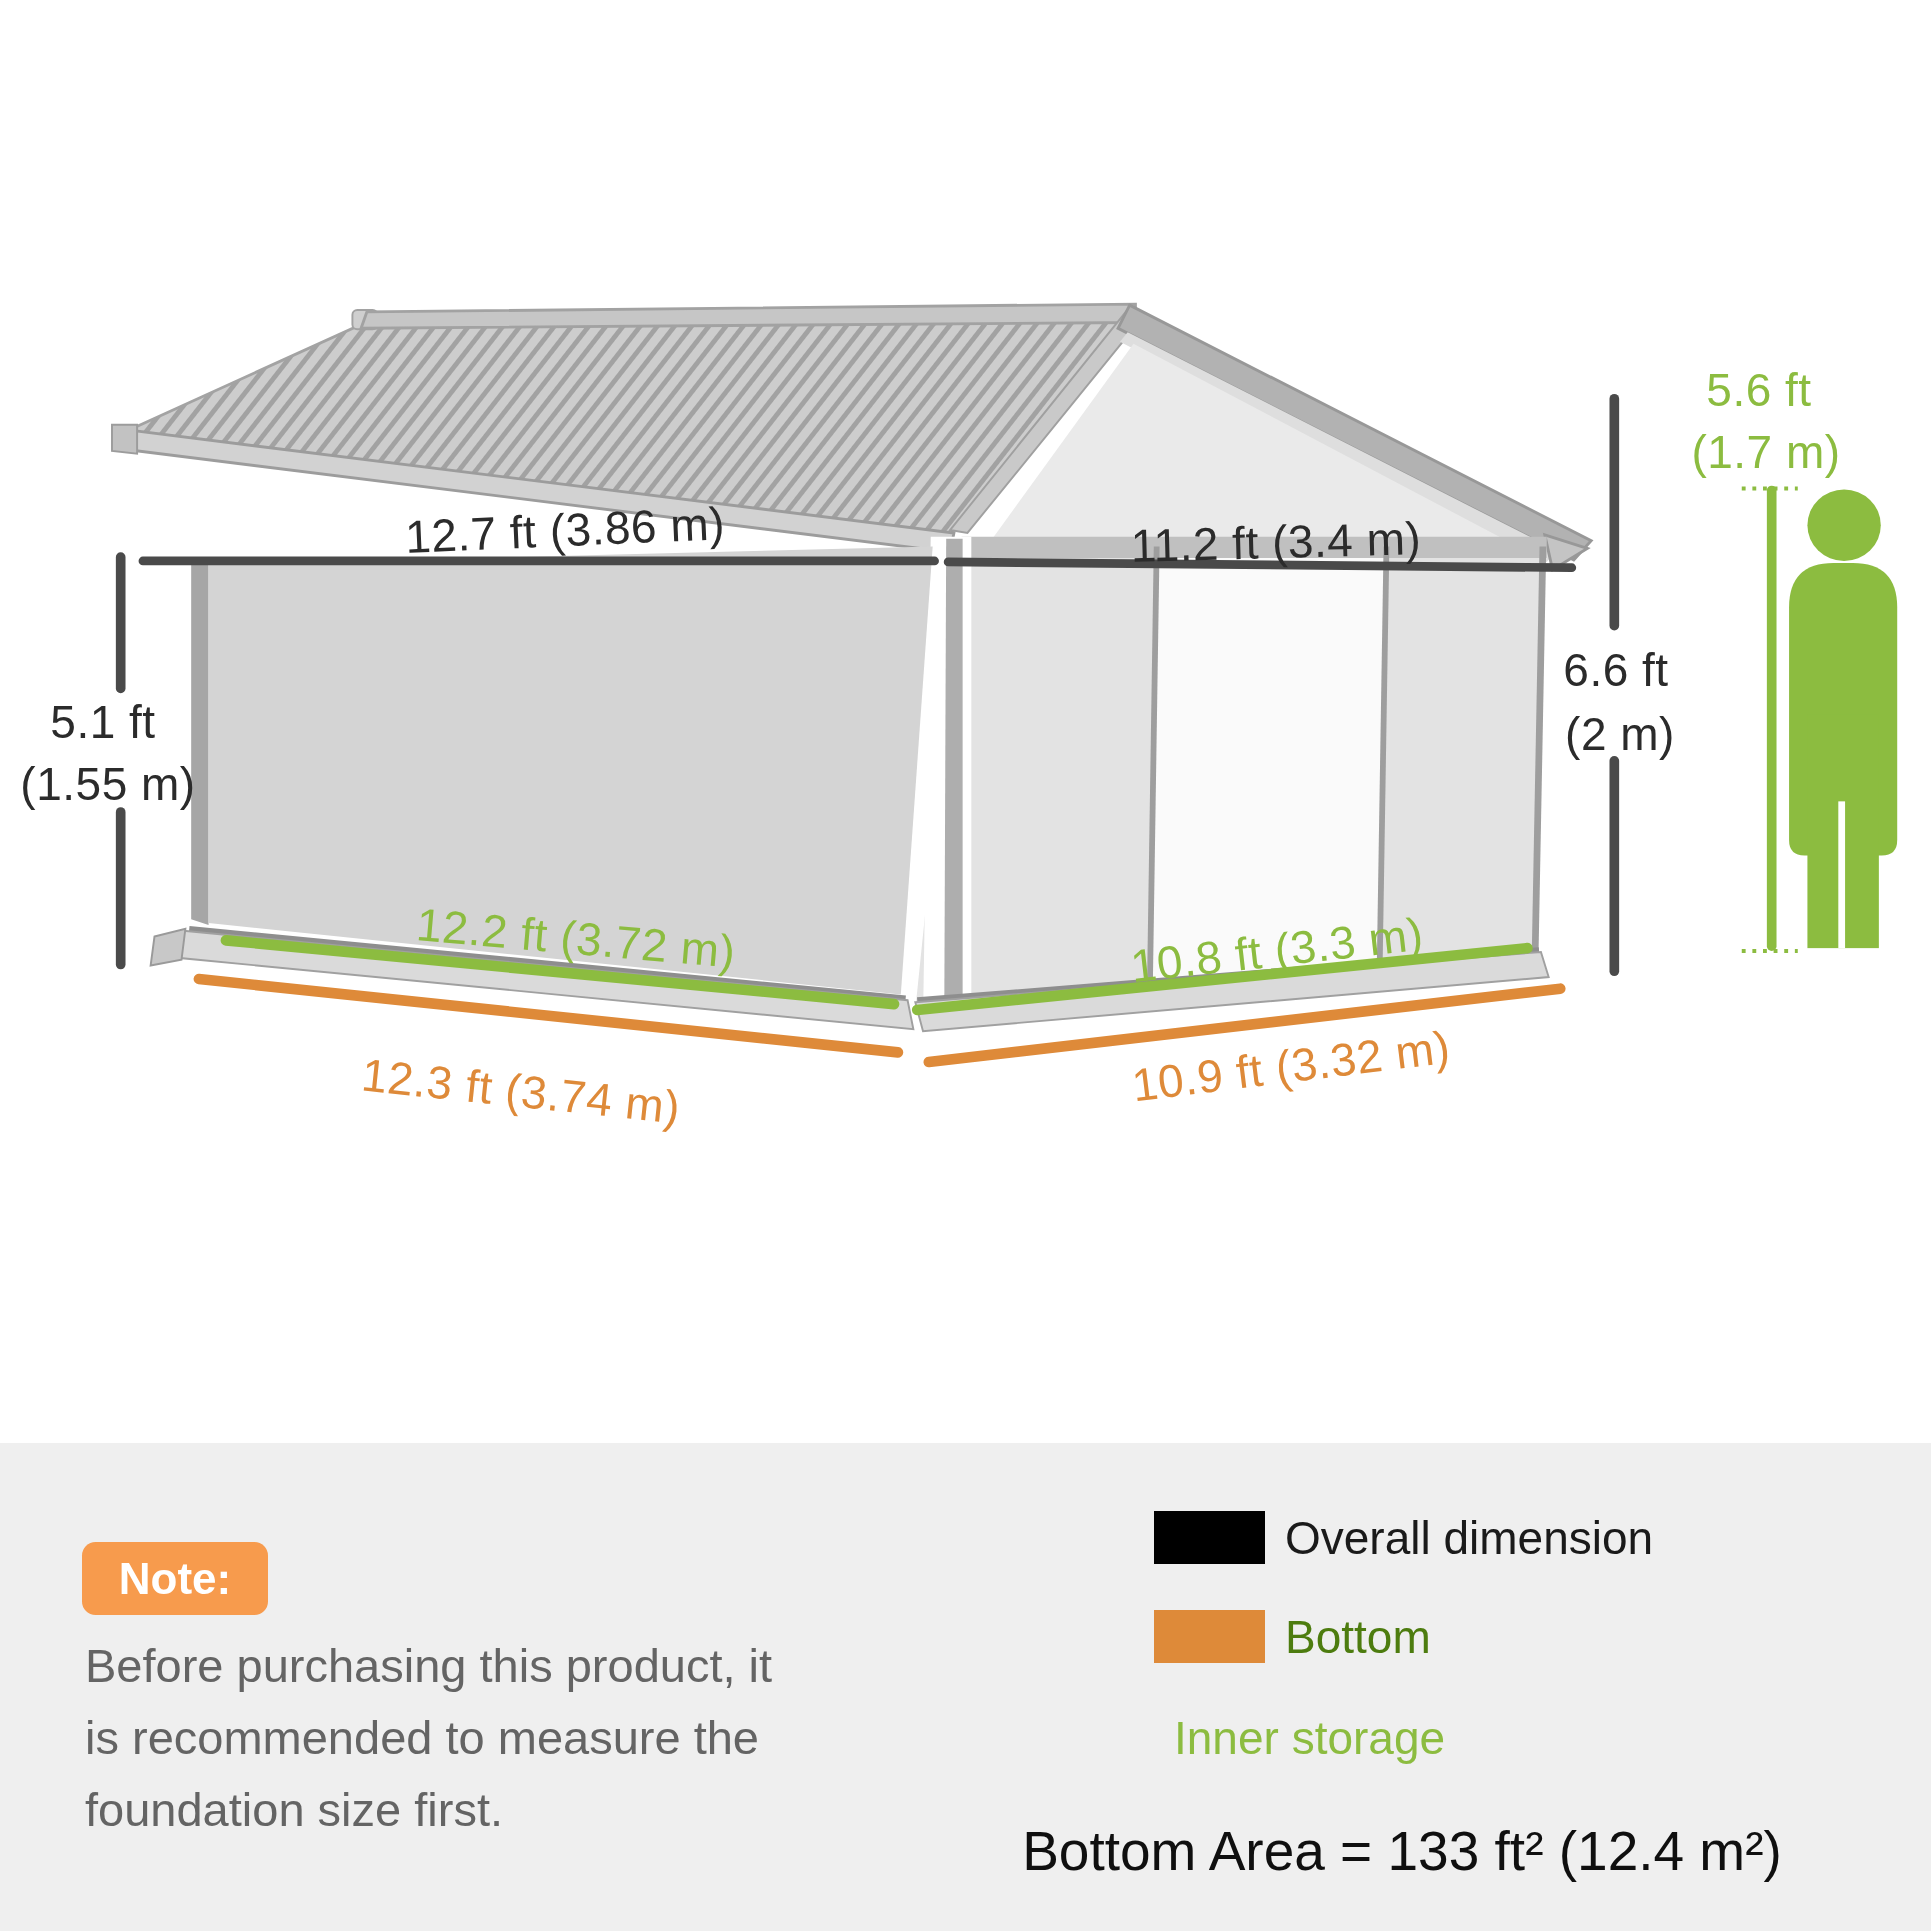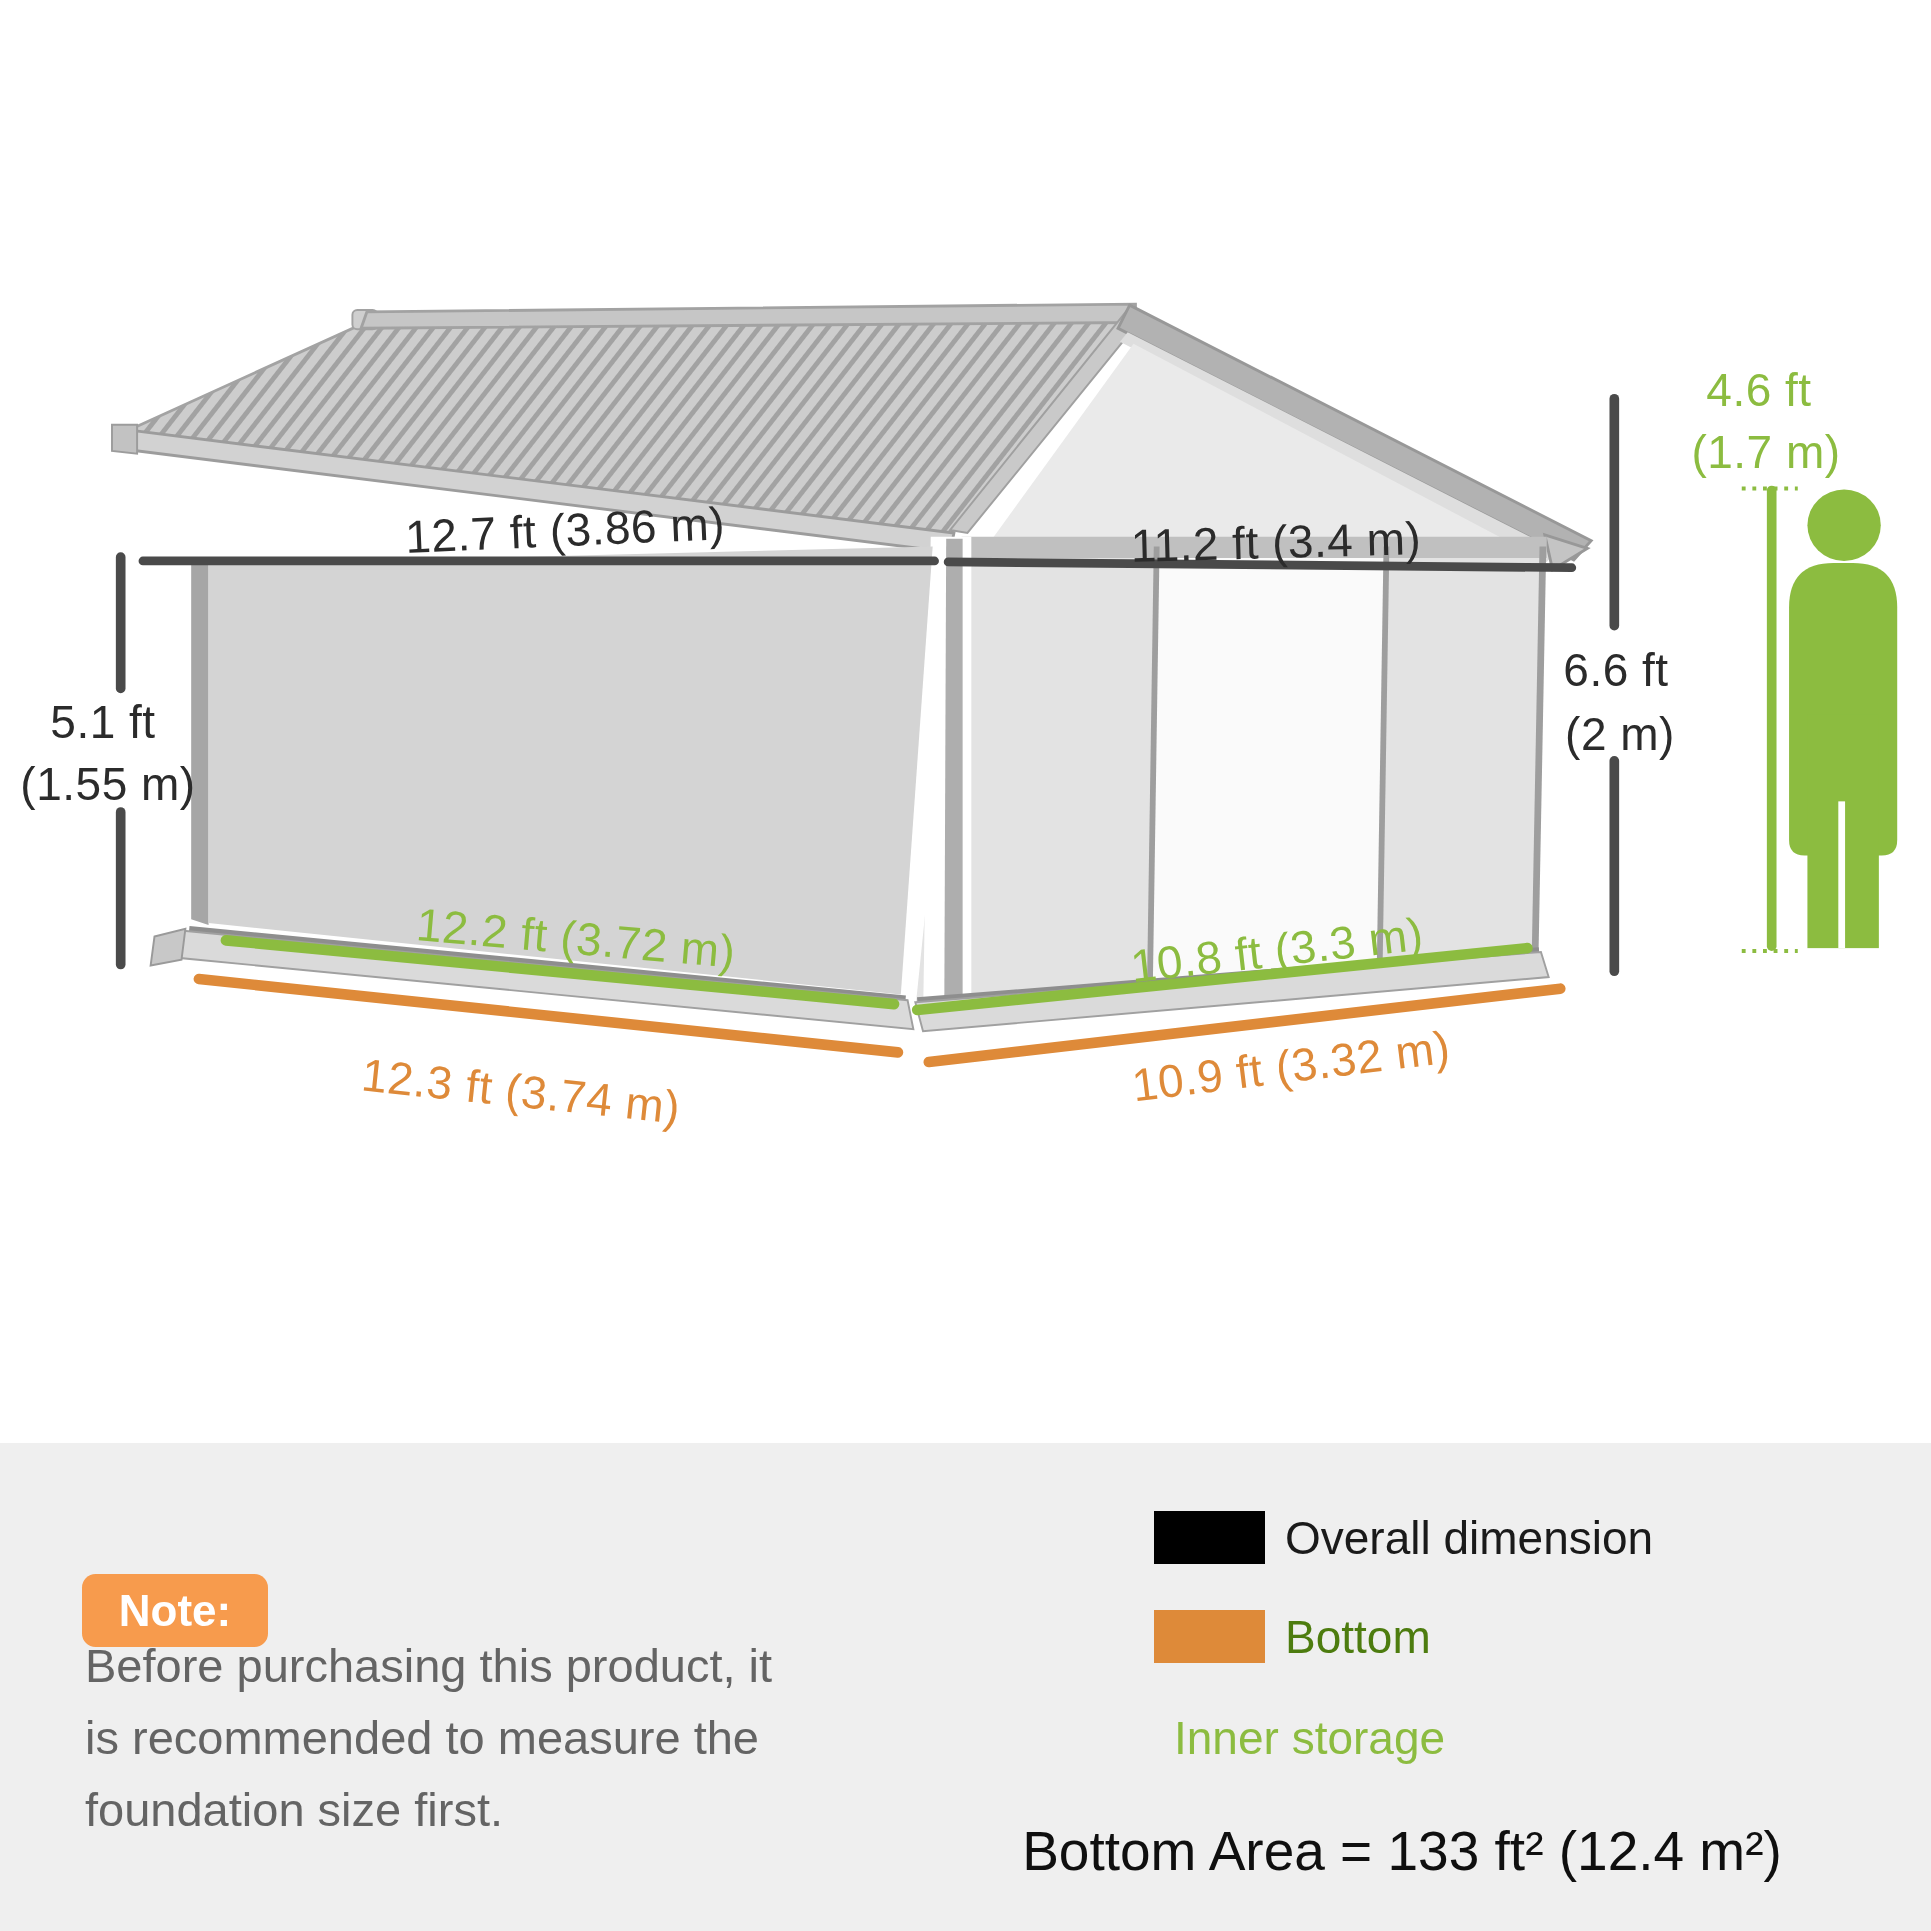"4.6 ft" div.dim { text: 4.6 -> 5.6 }
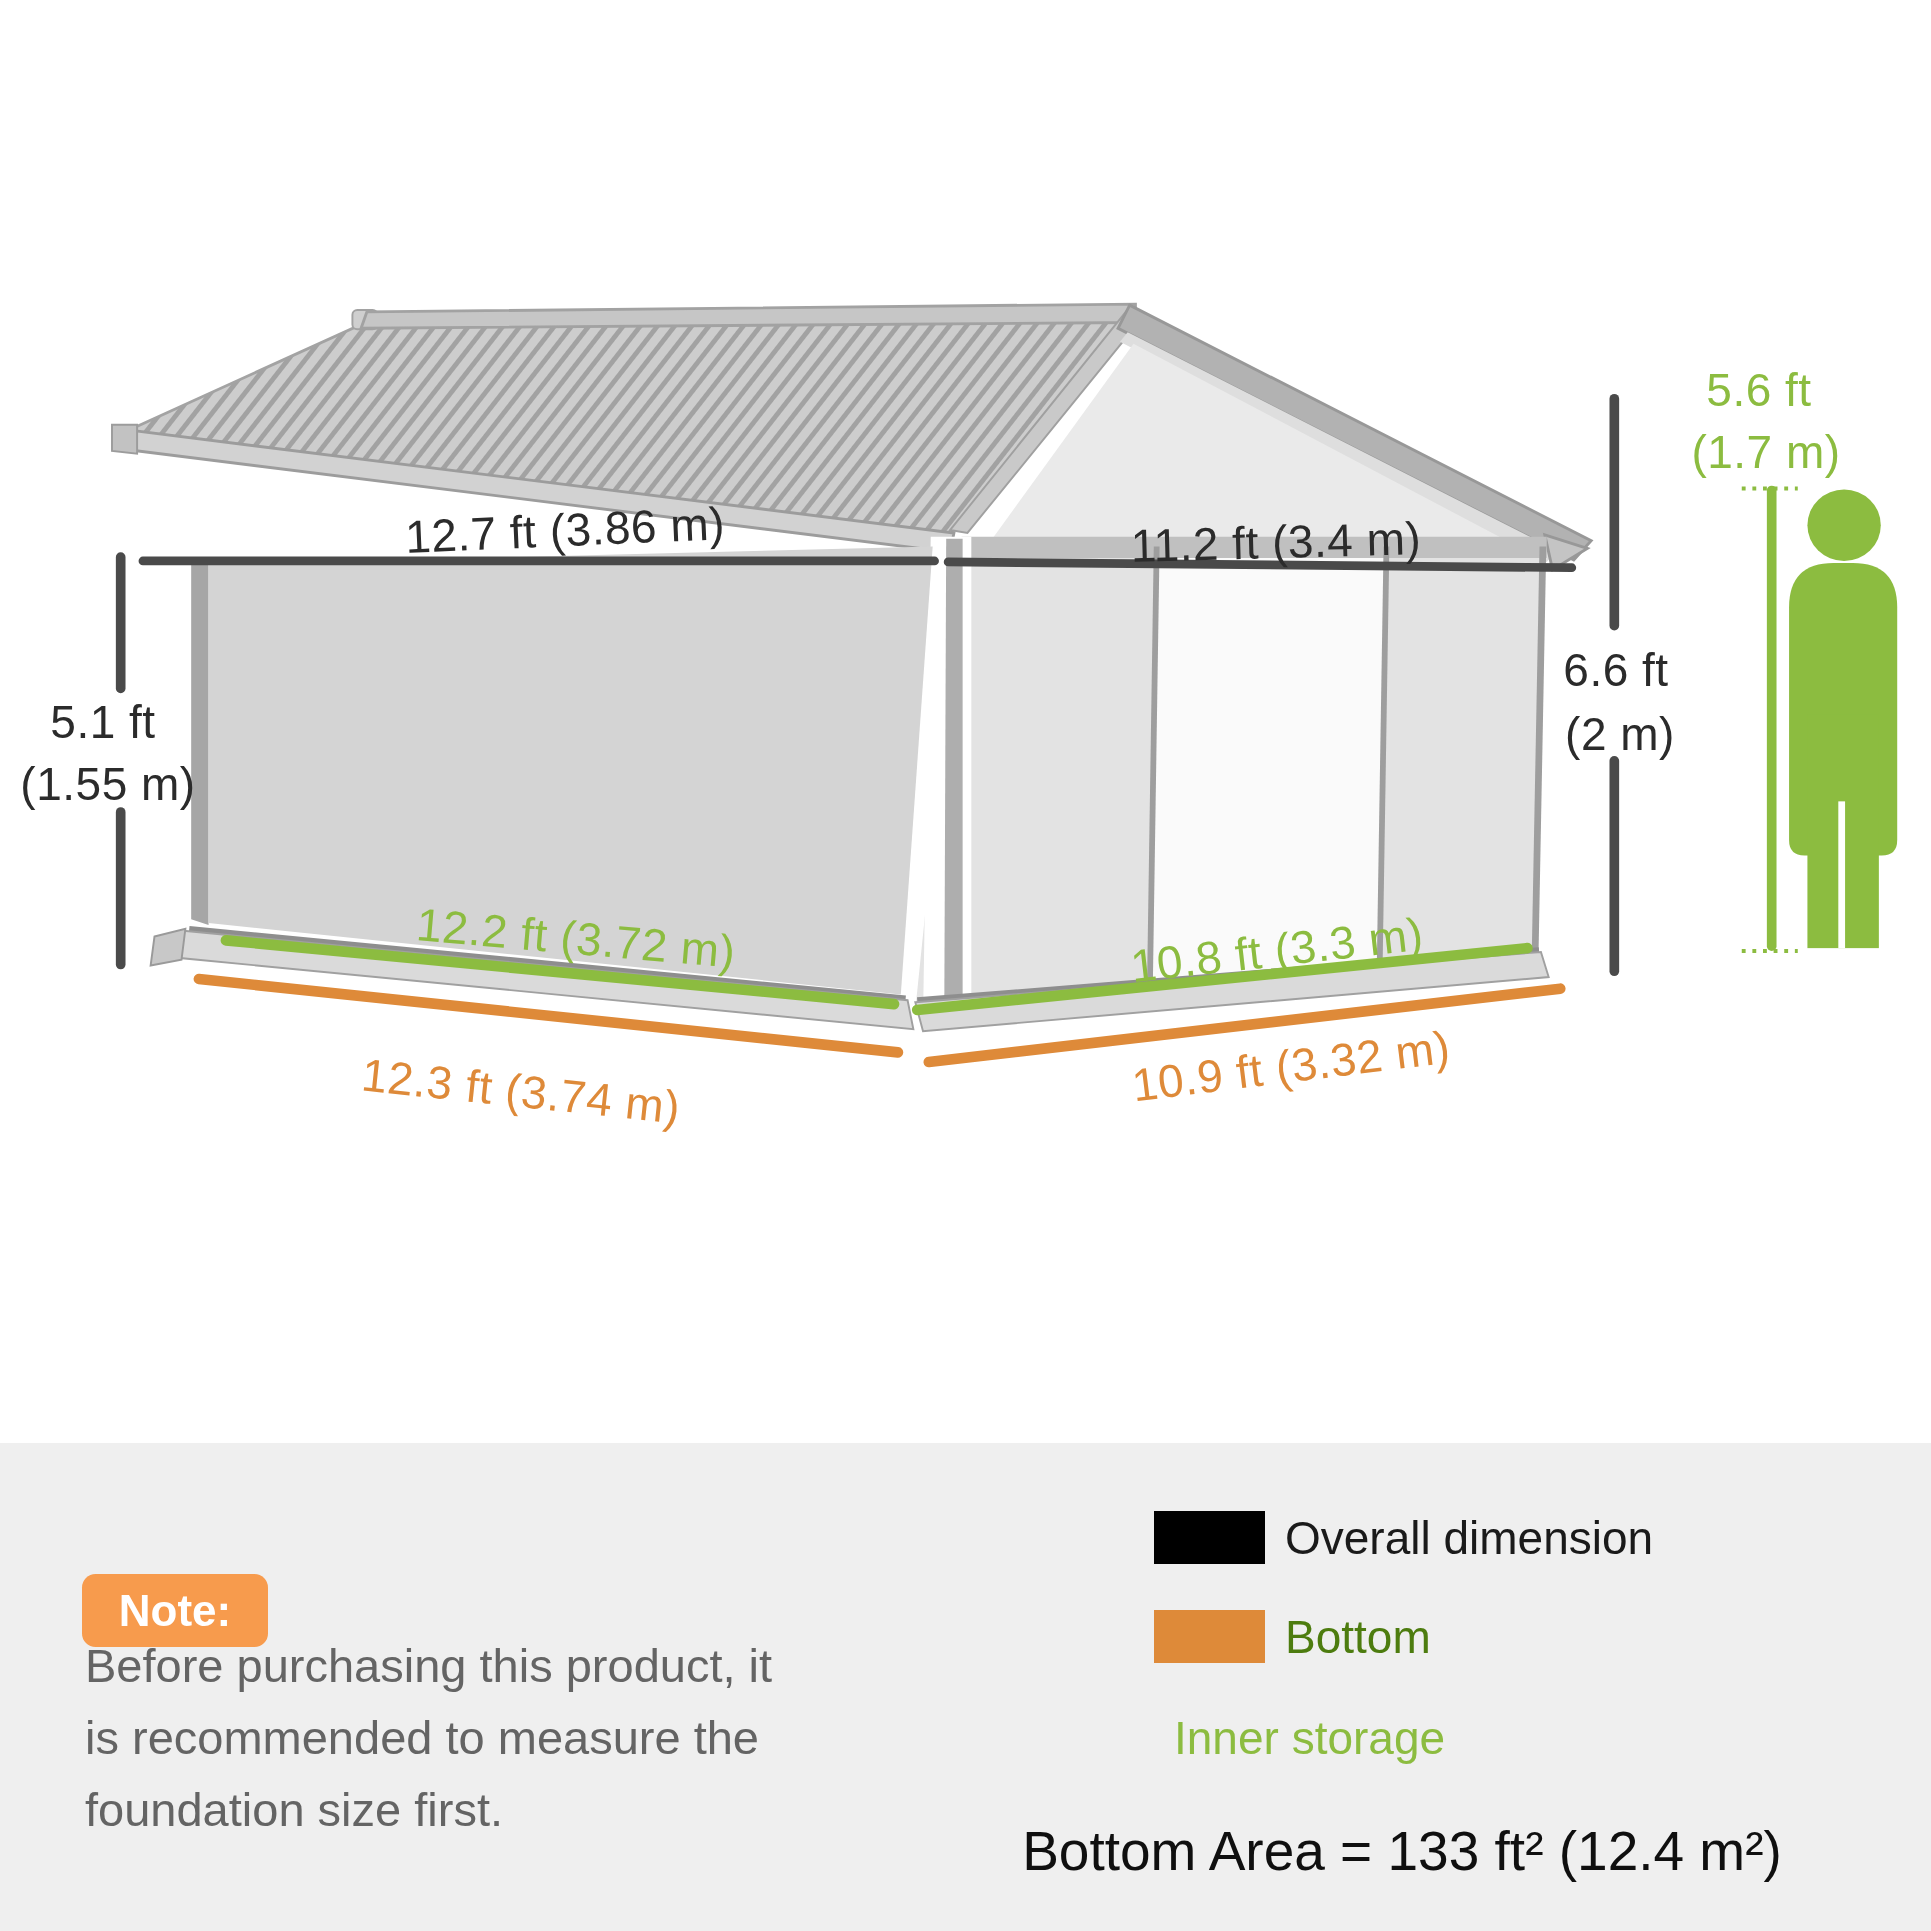"Note:" .note-badge { margin-top: 32px -> none }
